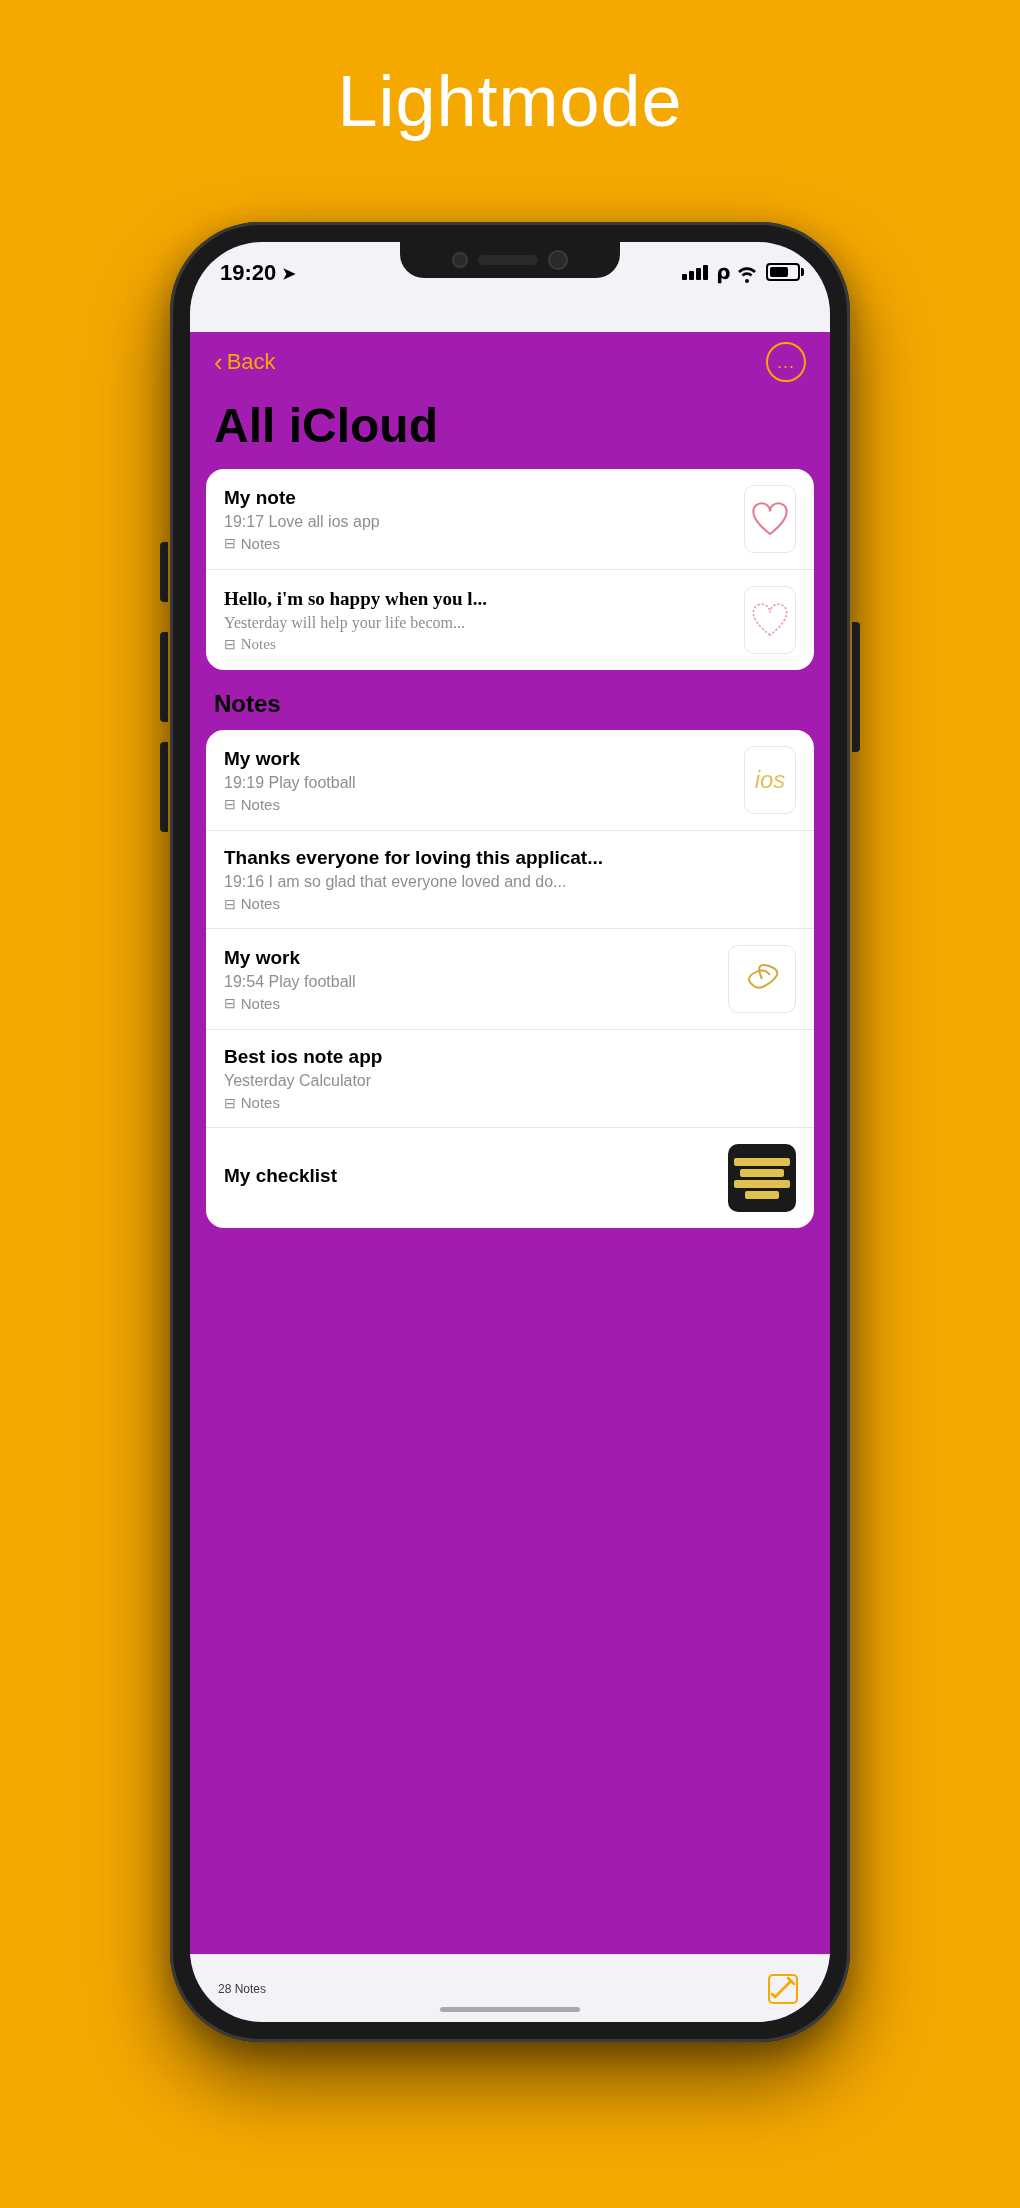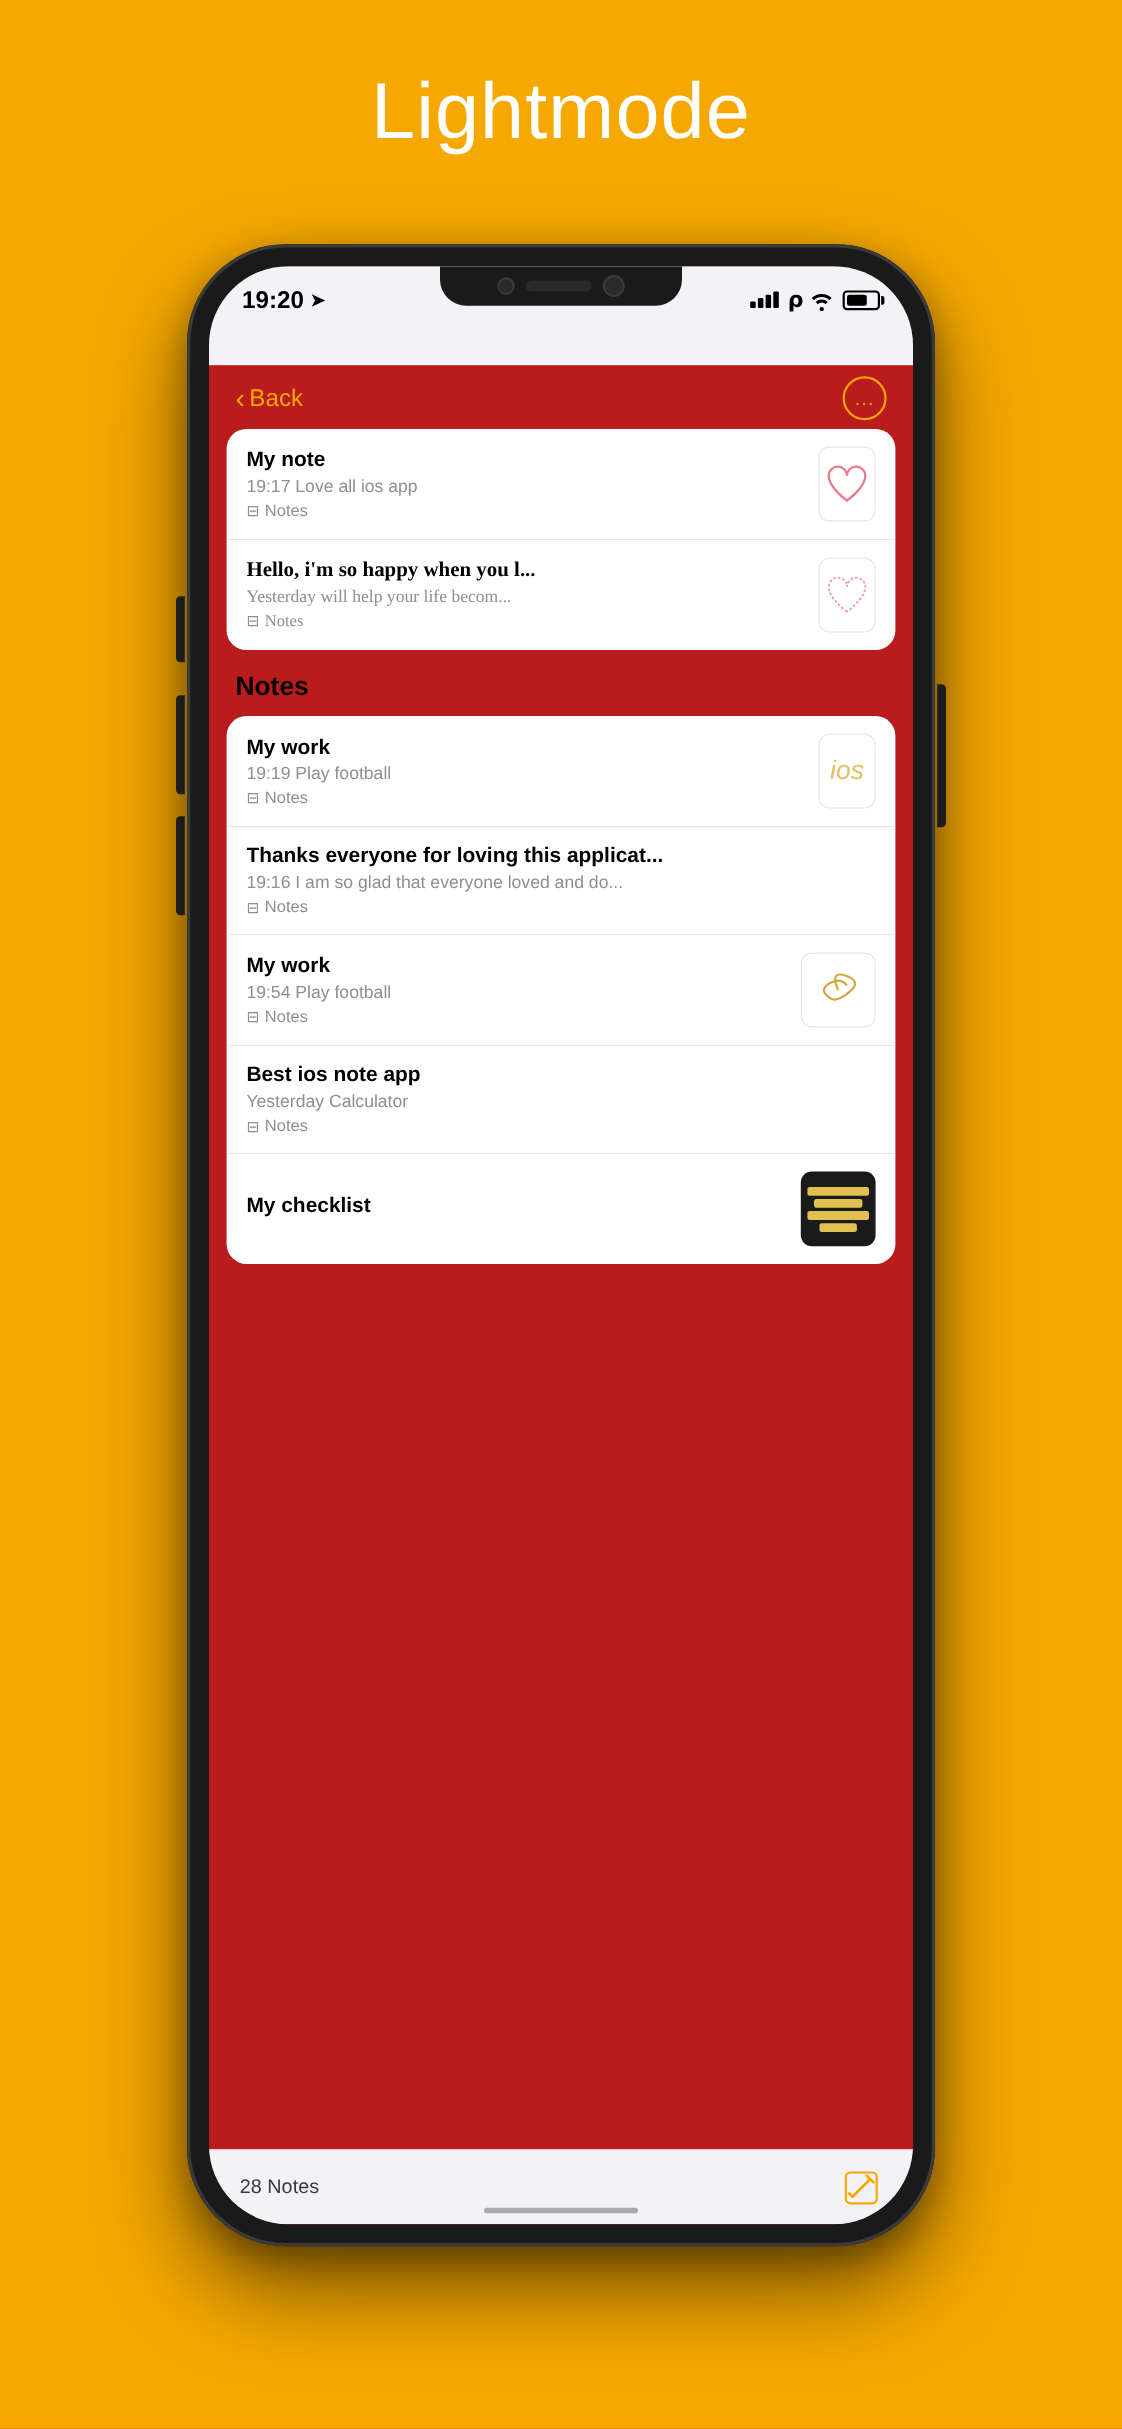"19:20" .phone-screen { background: #b91c1c -> #a21caf }
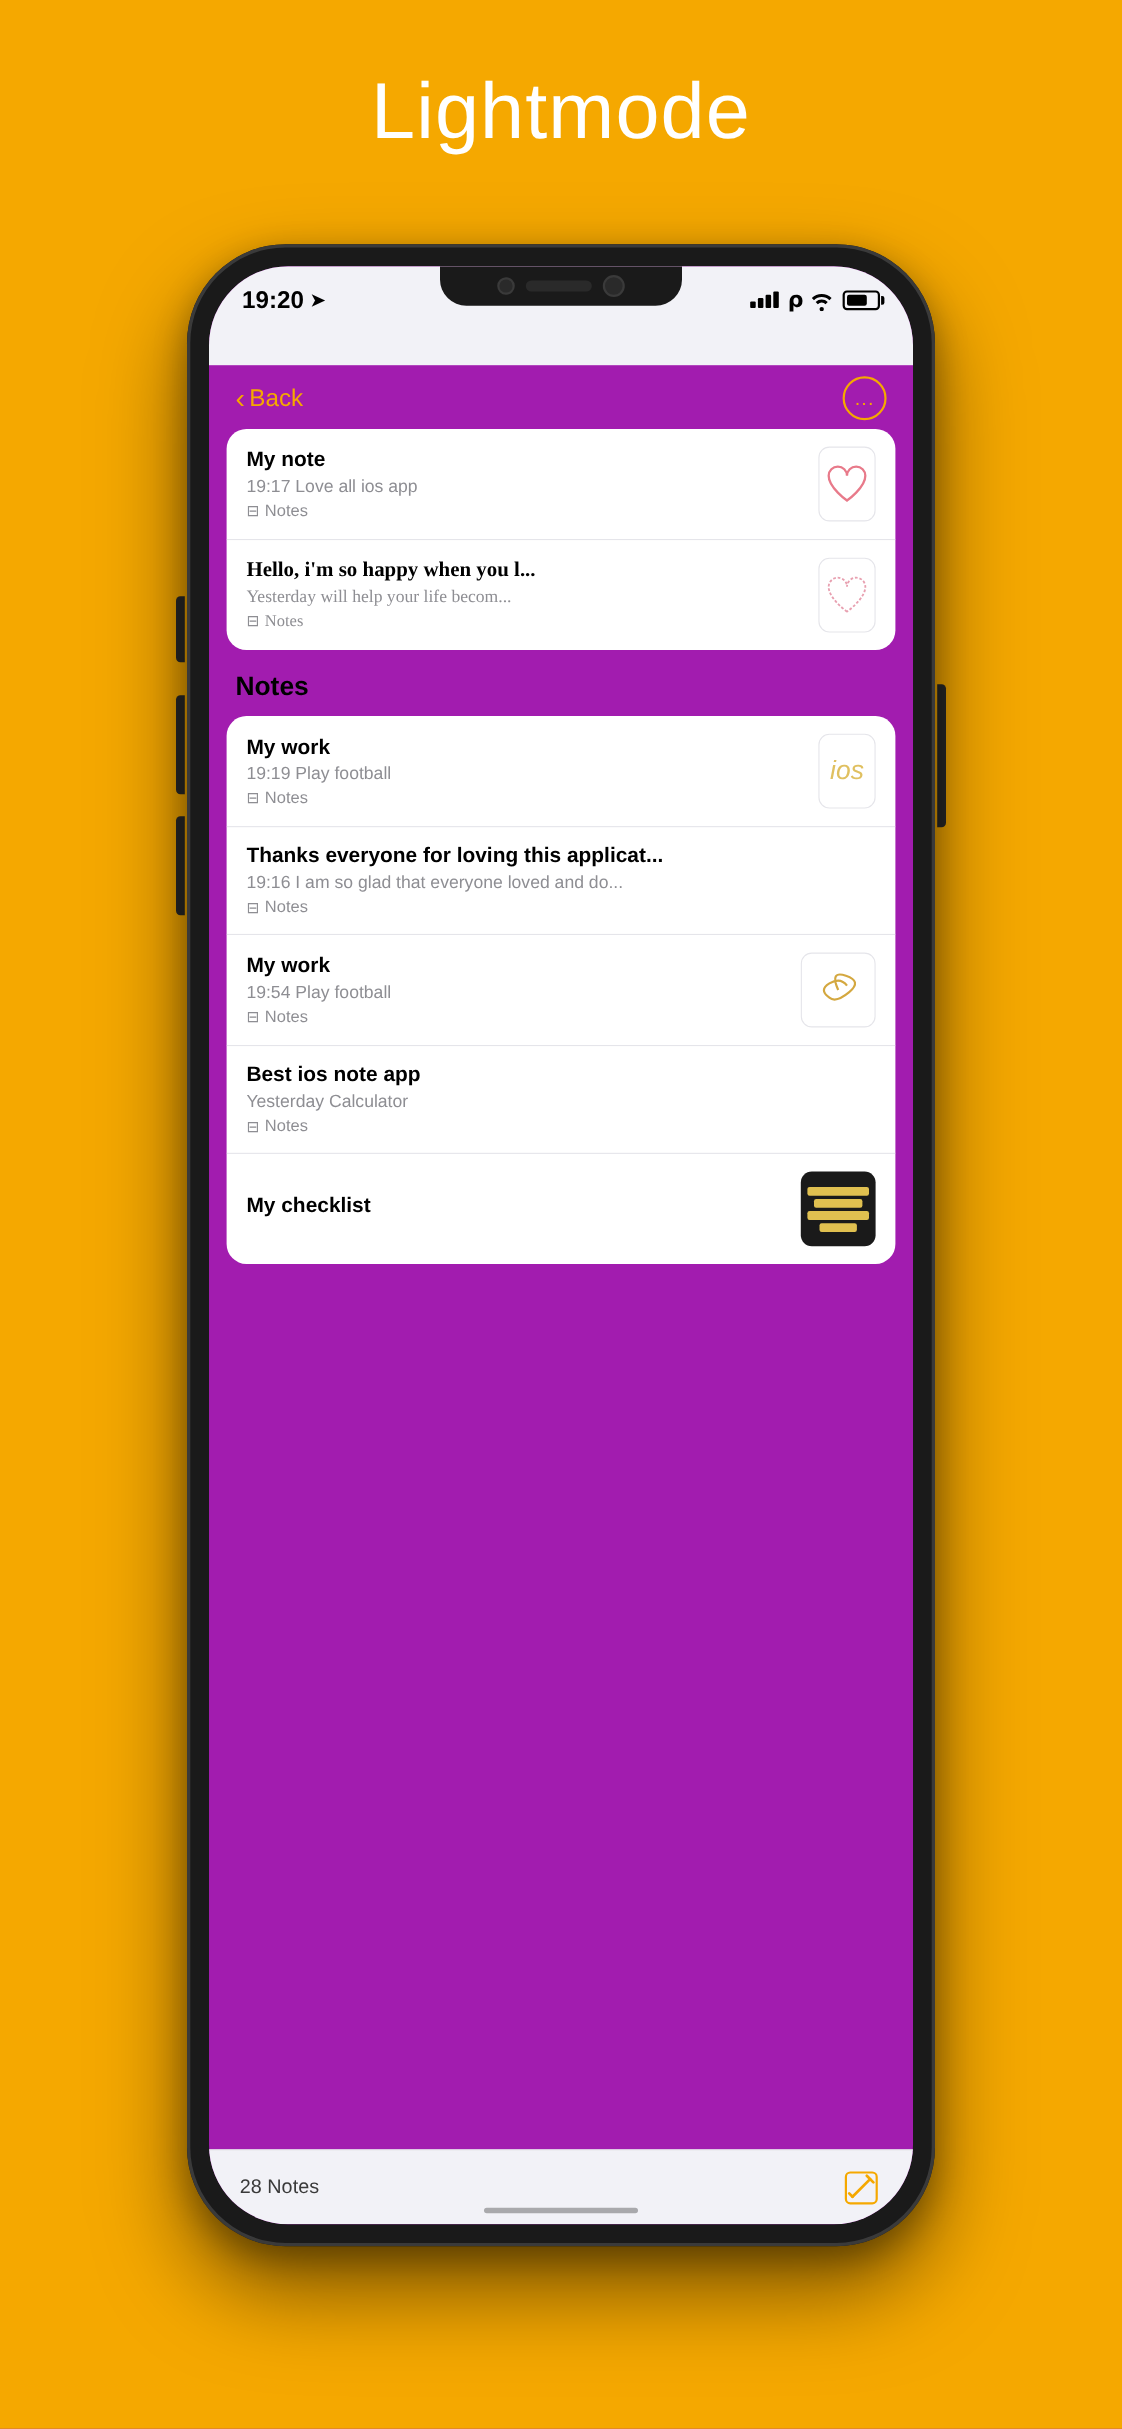"All iCloud" h1.page-heading { html: none -> <h1>All iCloud</h1> }
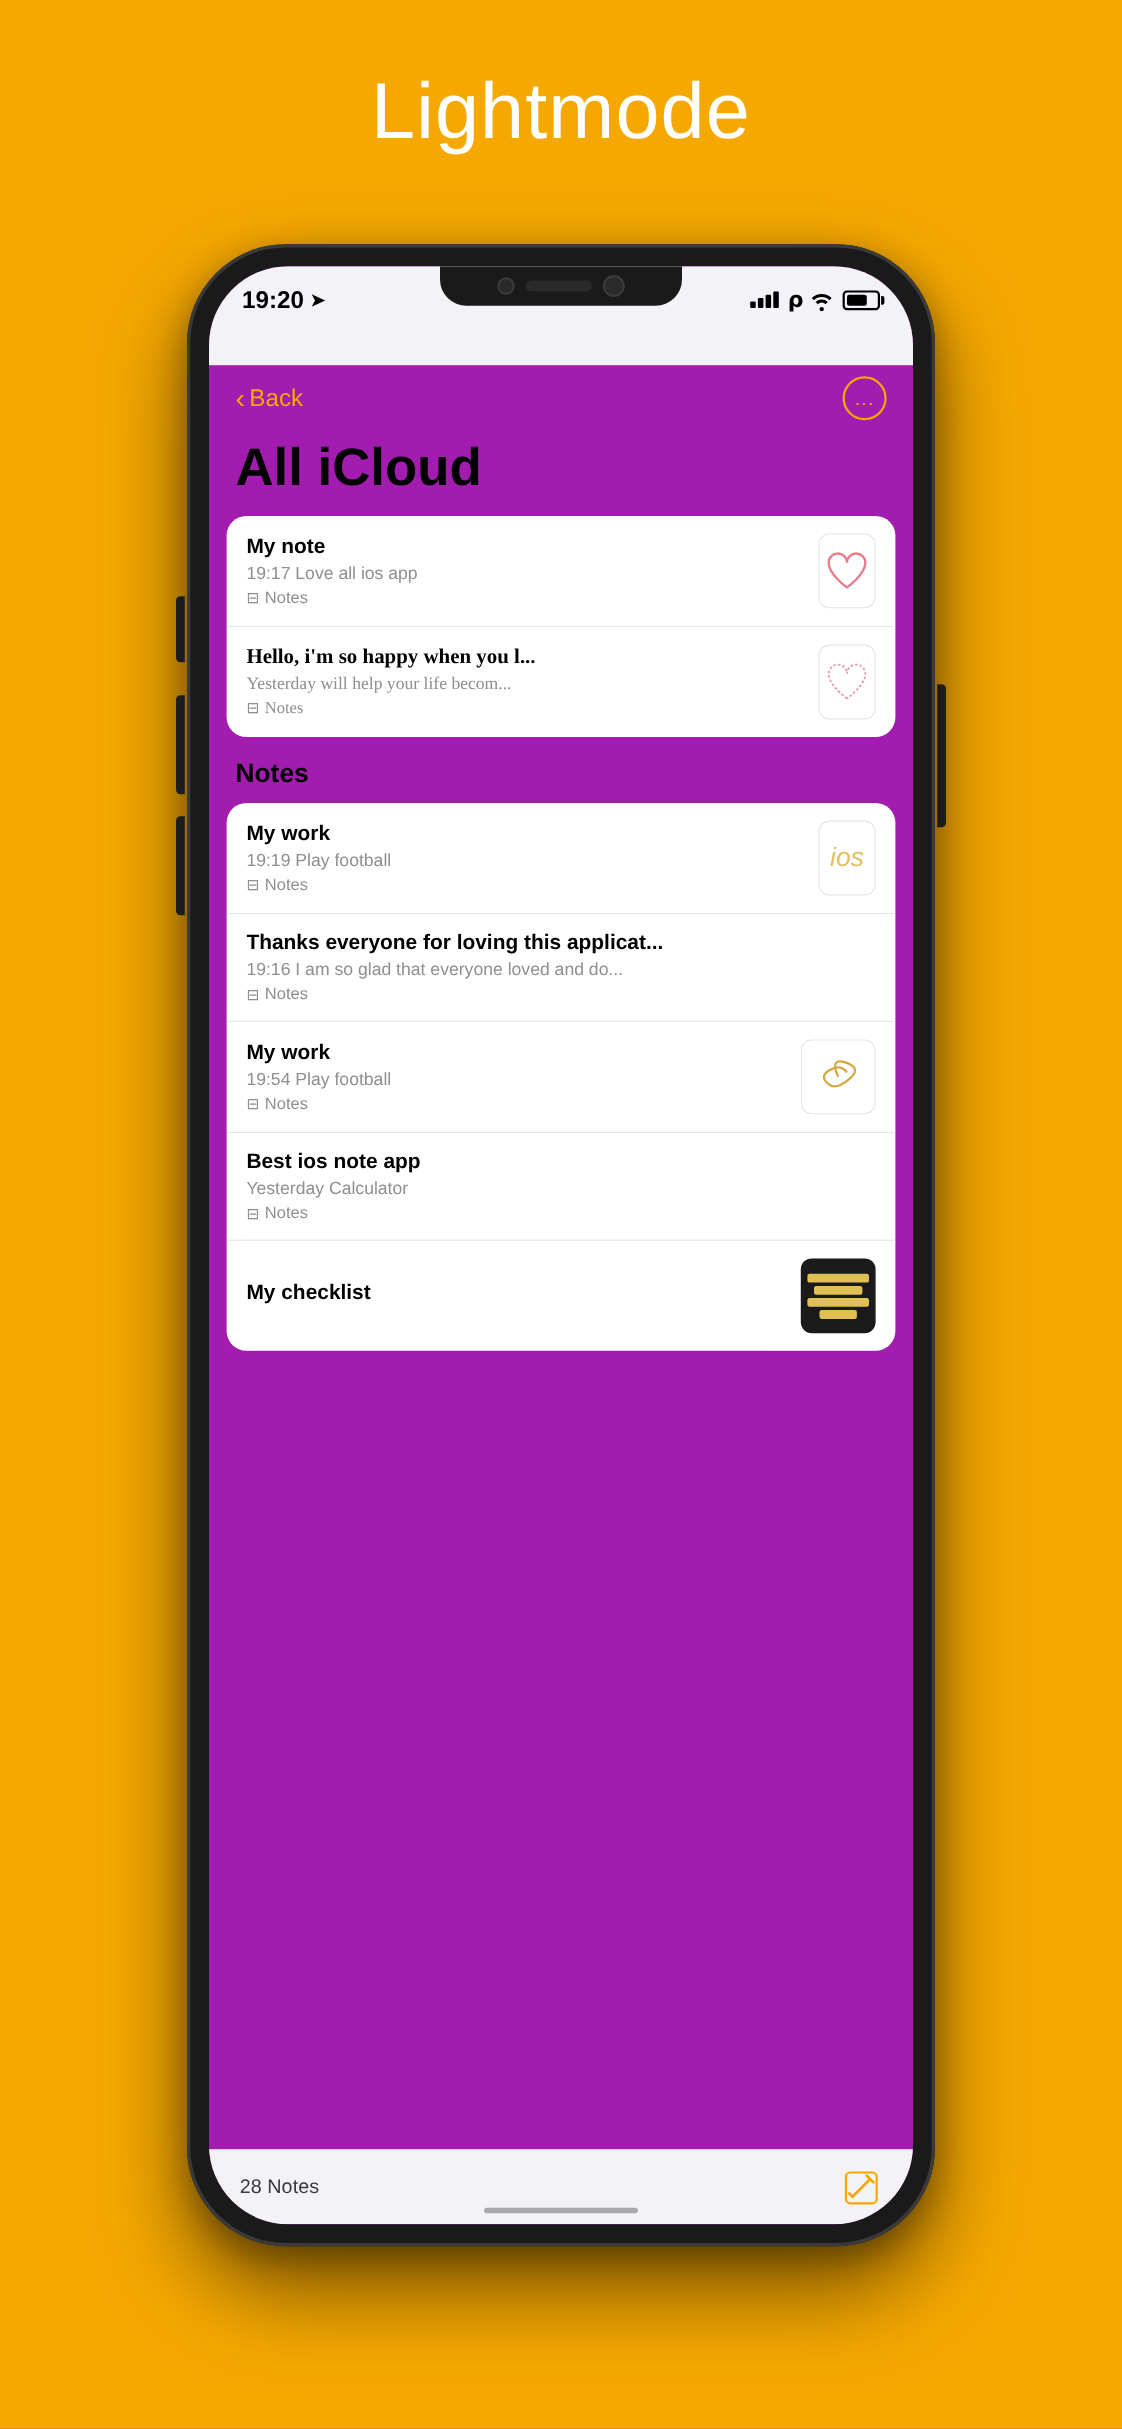"28 Notes" .notes-count { font-size: 18px -> 12px }
